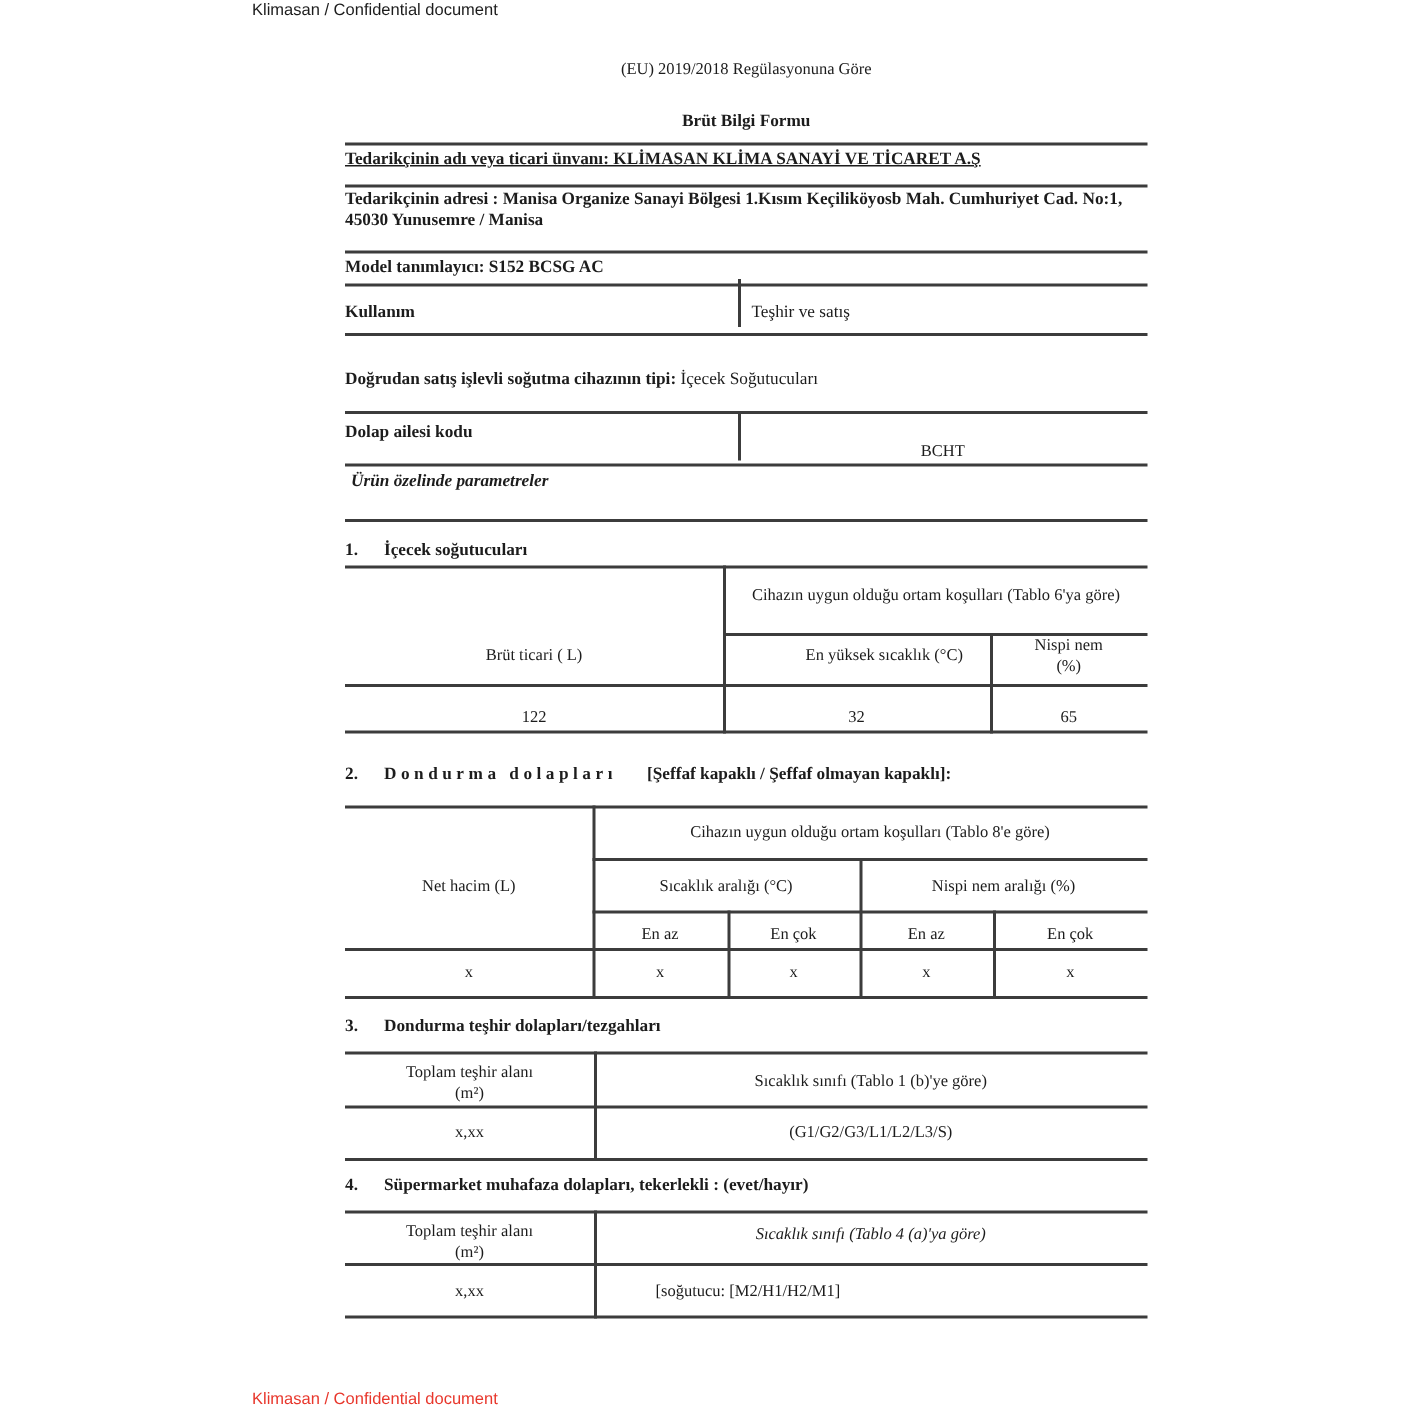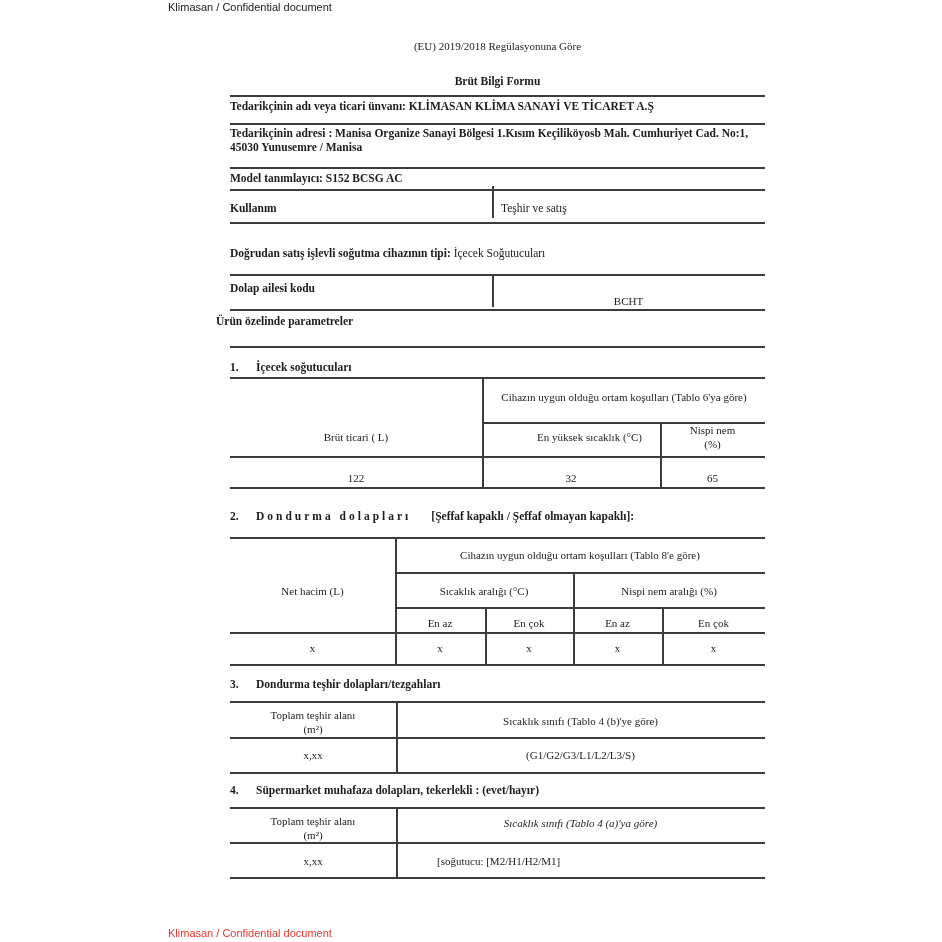"Tedarikçinin adı veya ticari ünvanı:" div.txt { text-decoration: none -> underline }
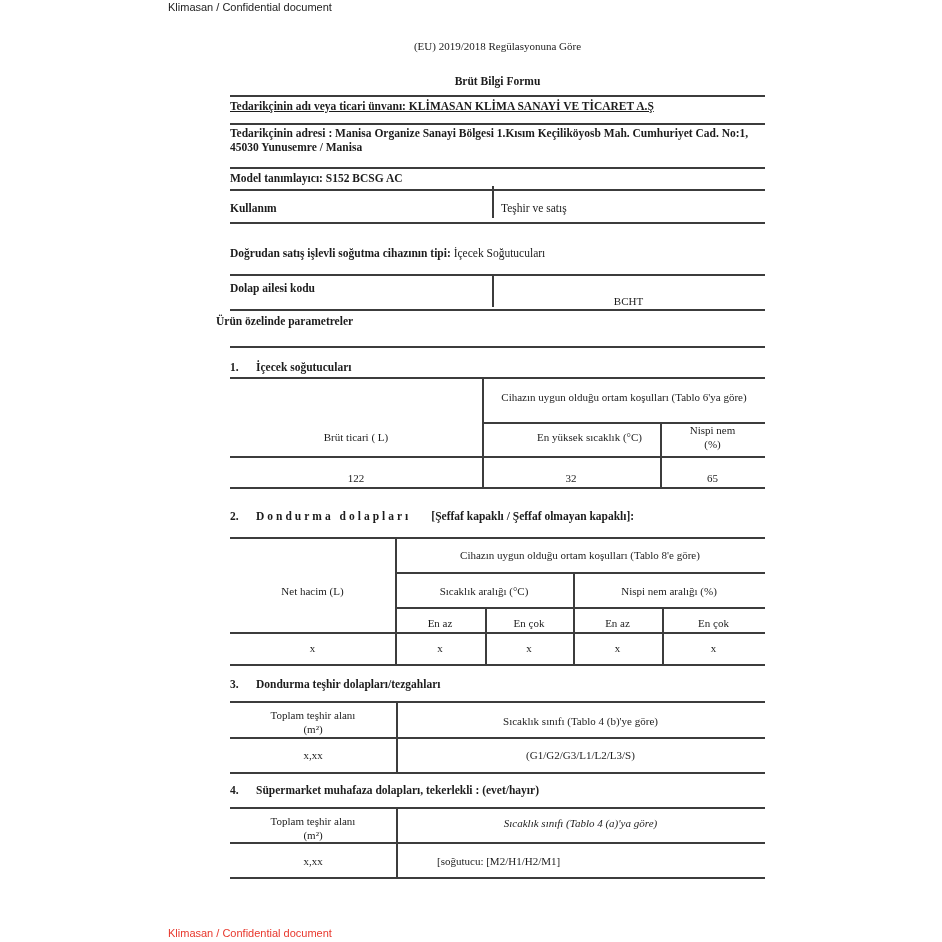"Ürün özelinde parametreler" div.txt { font-style: none -> italic; left: 216px -> 234px }
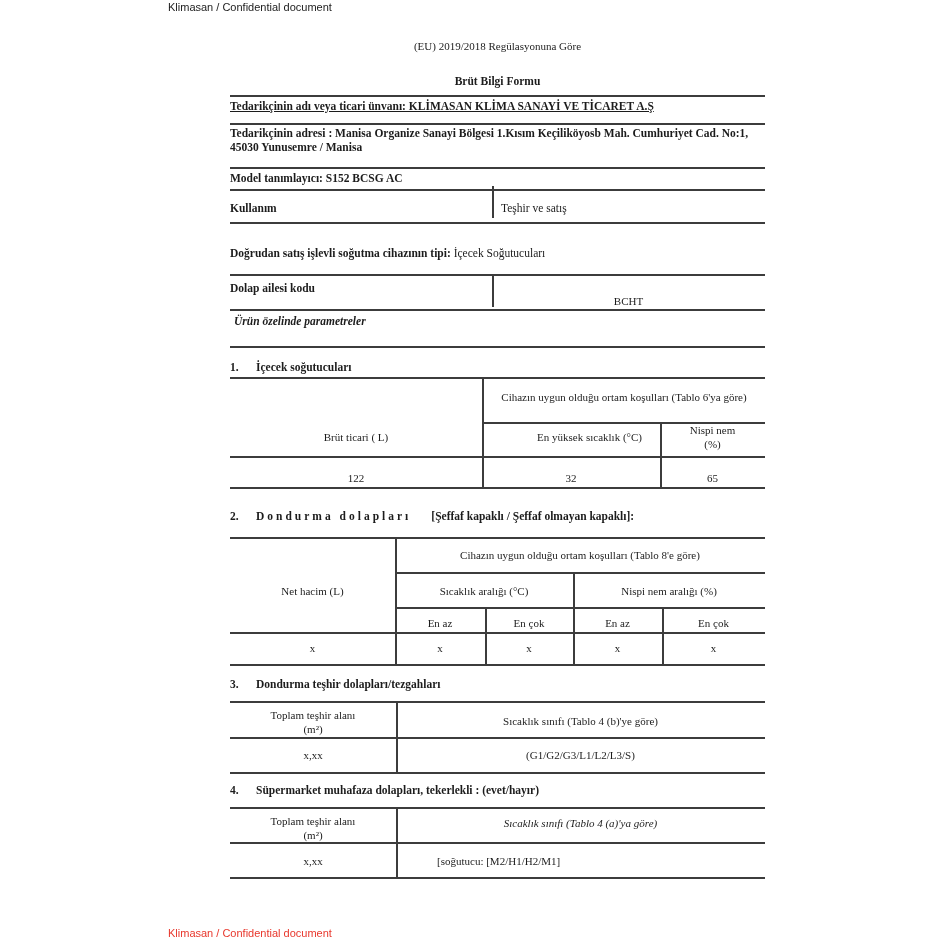"Sıcaklık sınıfı (Tablo 4 (b)'ye" div.txt { text: 4 -> 1 }
